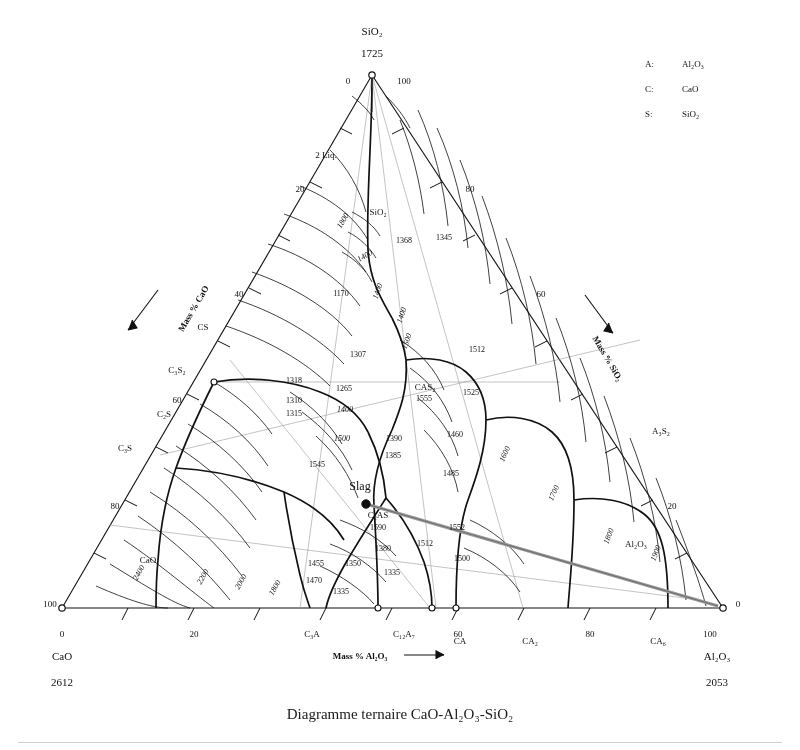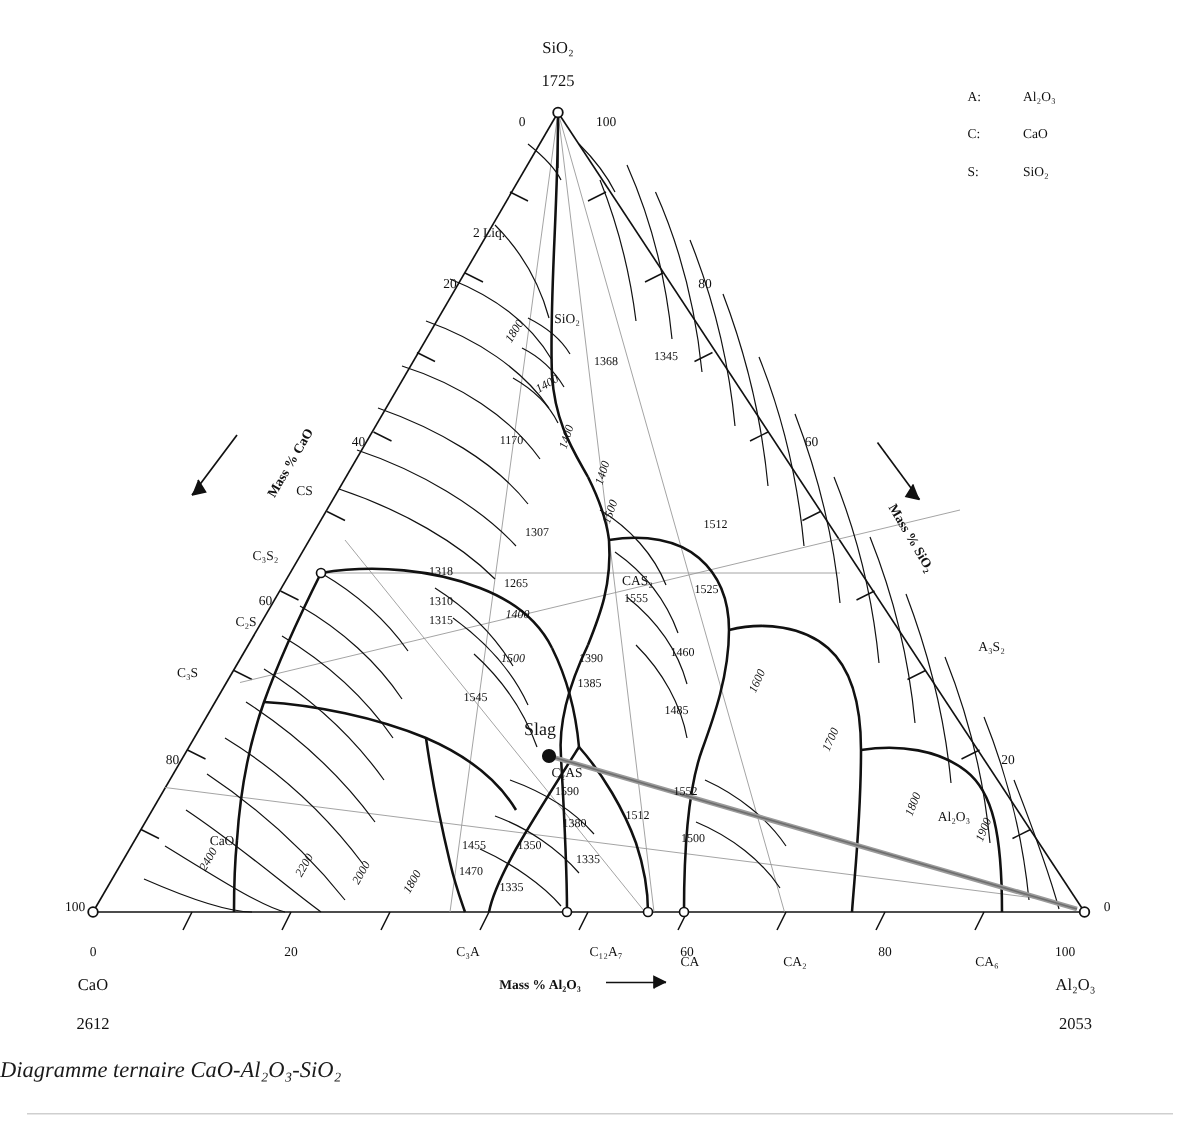"Diagramme ternaire CaO-Al₂O₃-SiO₂" .caption { font-style: italic -> none; text-align: left -> center }
